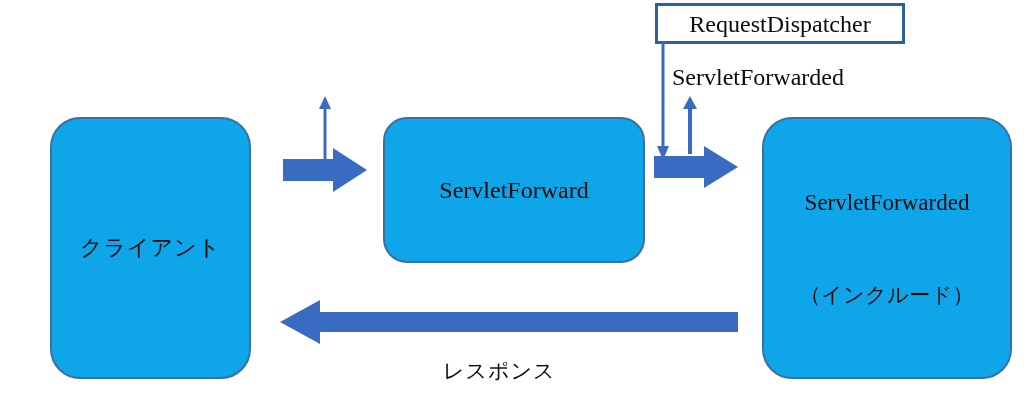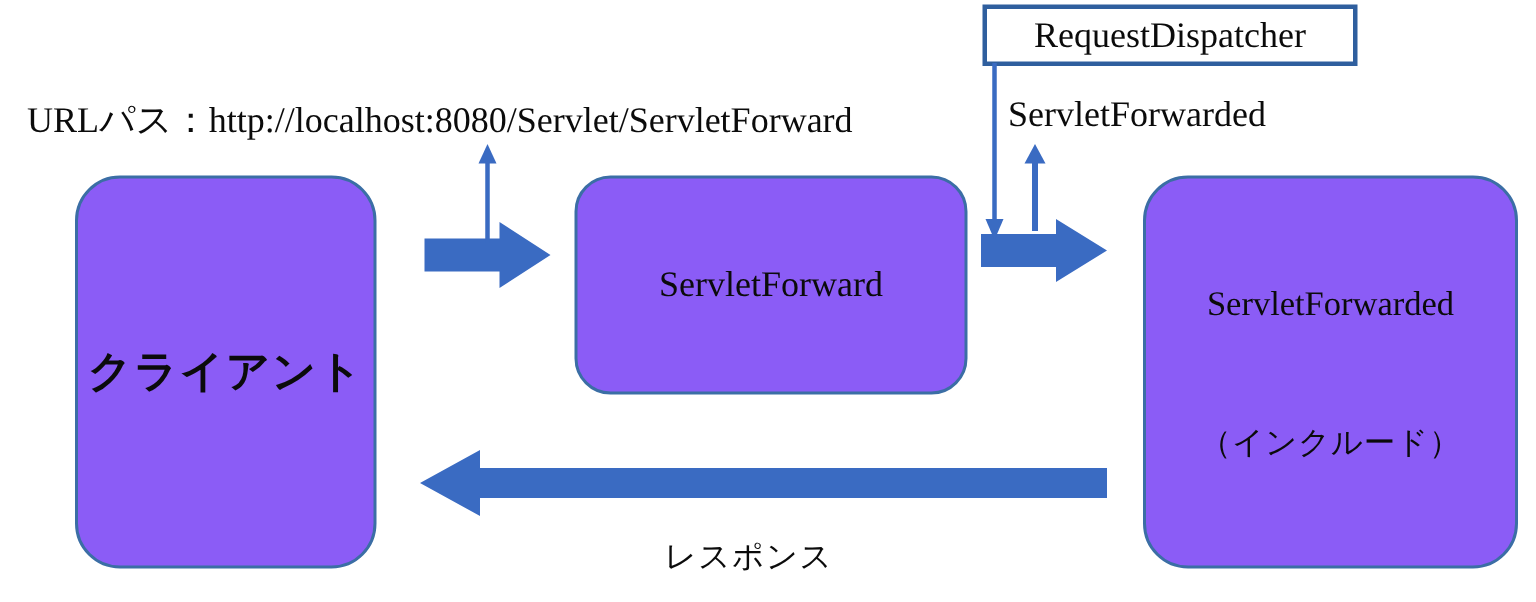"URLパス：http://localhost:8080/Servlet/Serv" div.flat-text { html: <div>URLパス：http://localhost:8080/Servlet/ServletForward</div> -> none }
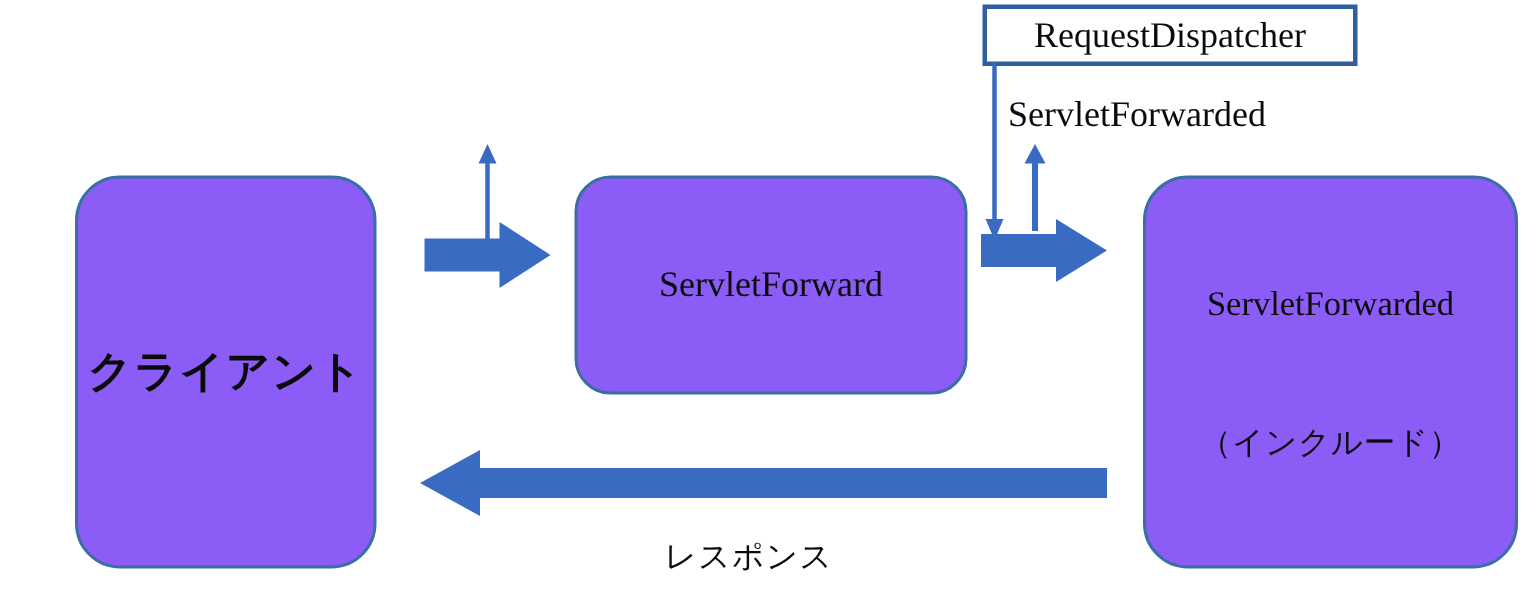"ServletForward" .node { background: #8b5cf6 -> #0ea5e9 }
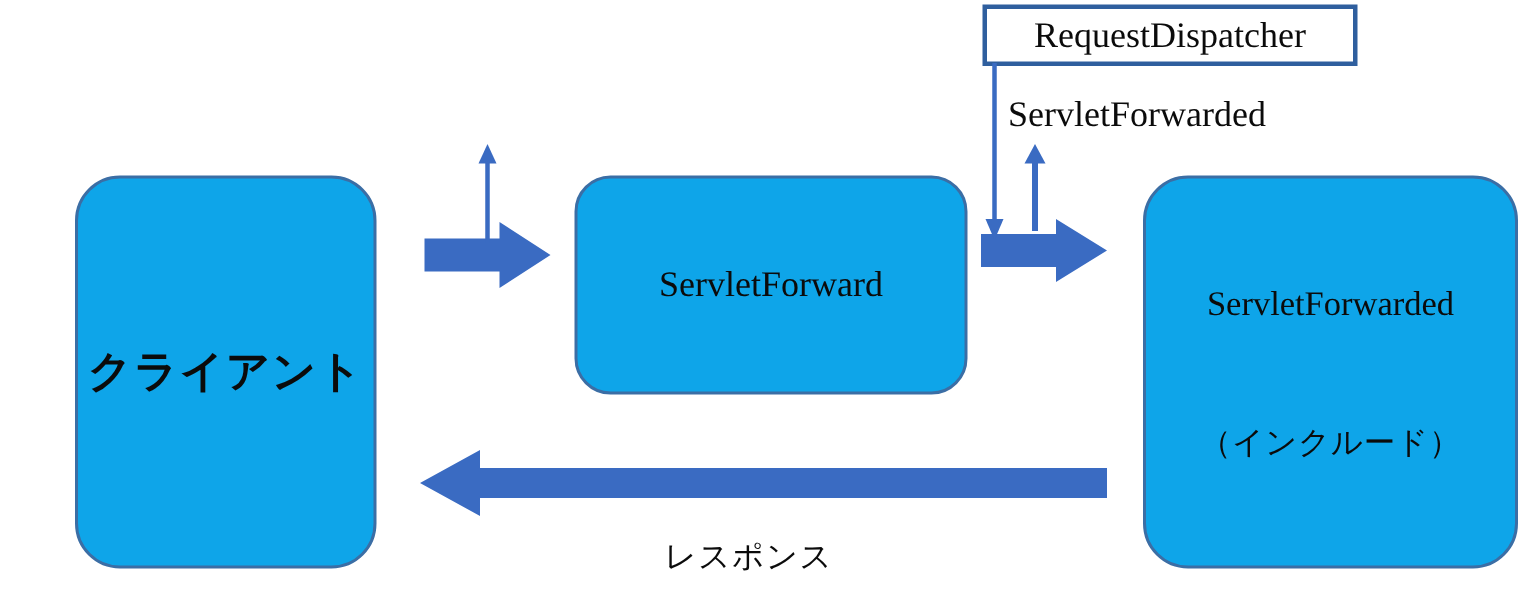"クライアント" #node-client .node-label { font-size: 29px -> 22px; font-weight: 700 -> 400 }
